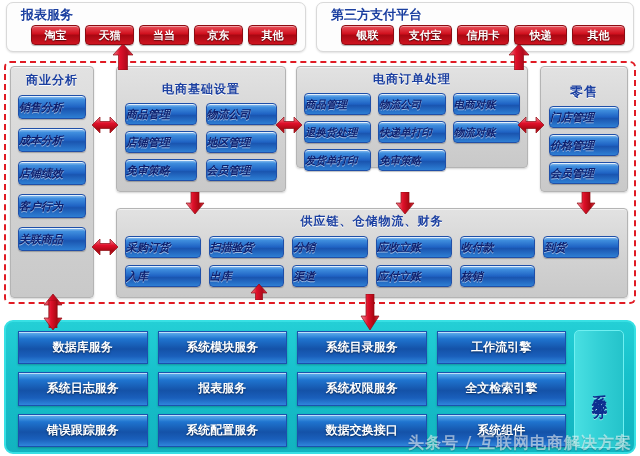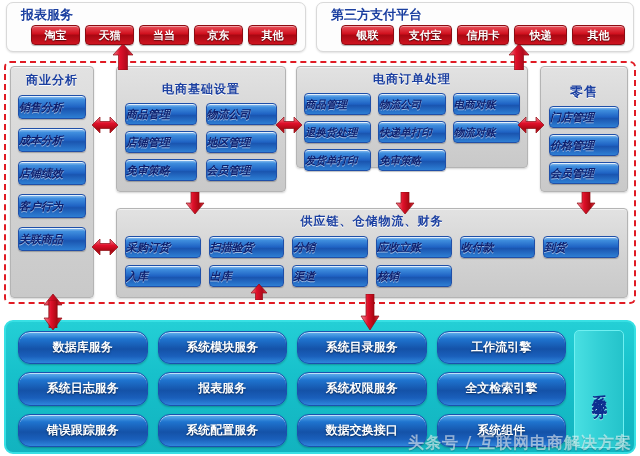"应付立账" div.btn-blue { html: none -> <div>应付立账</div> }
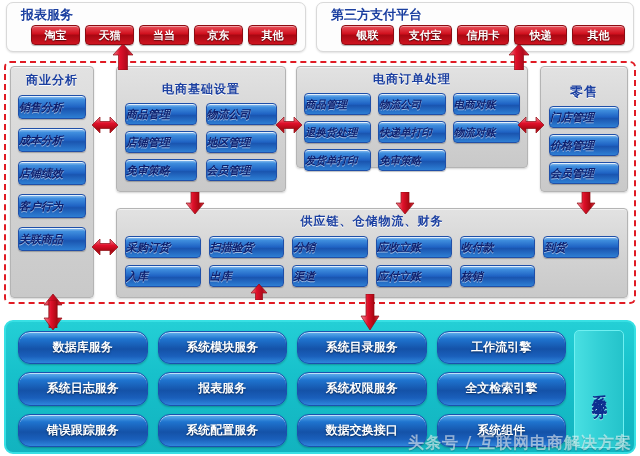"数据库服务" .btn-service { border-radius: 12px -> 0 }
